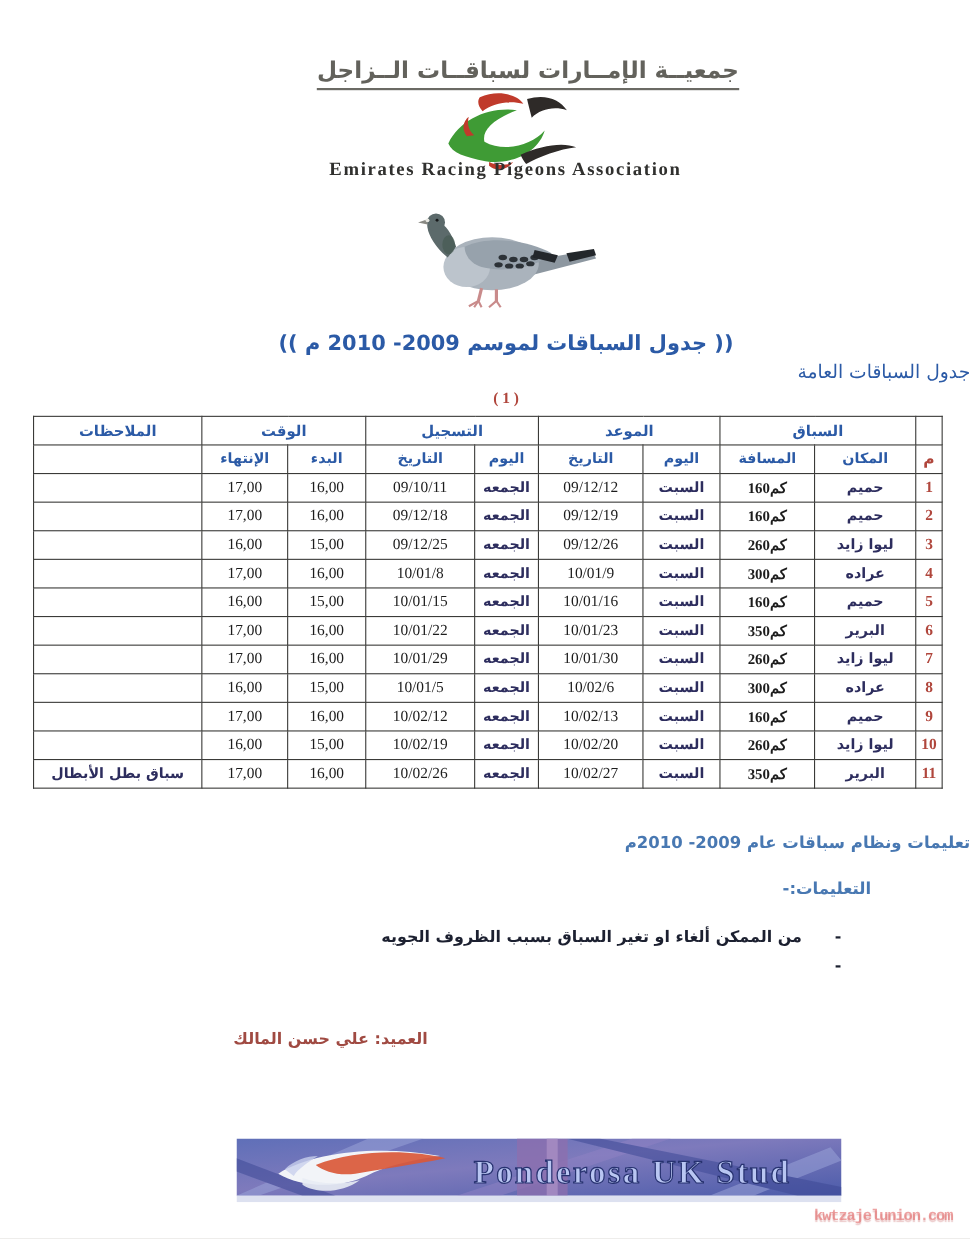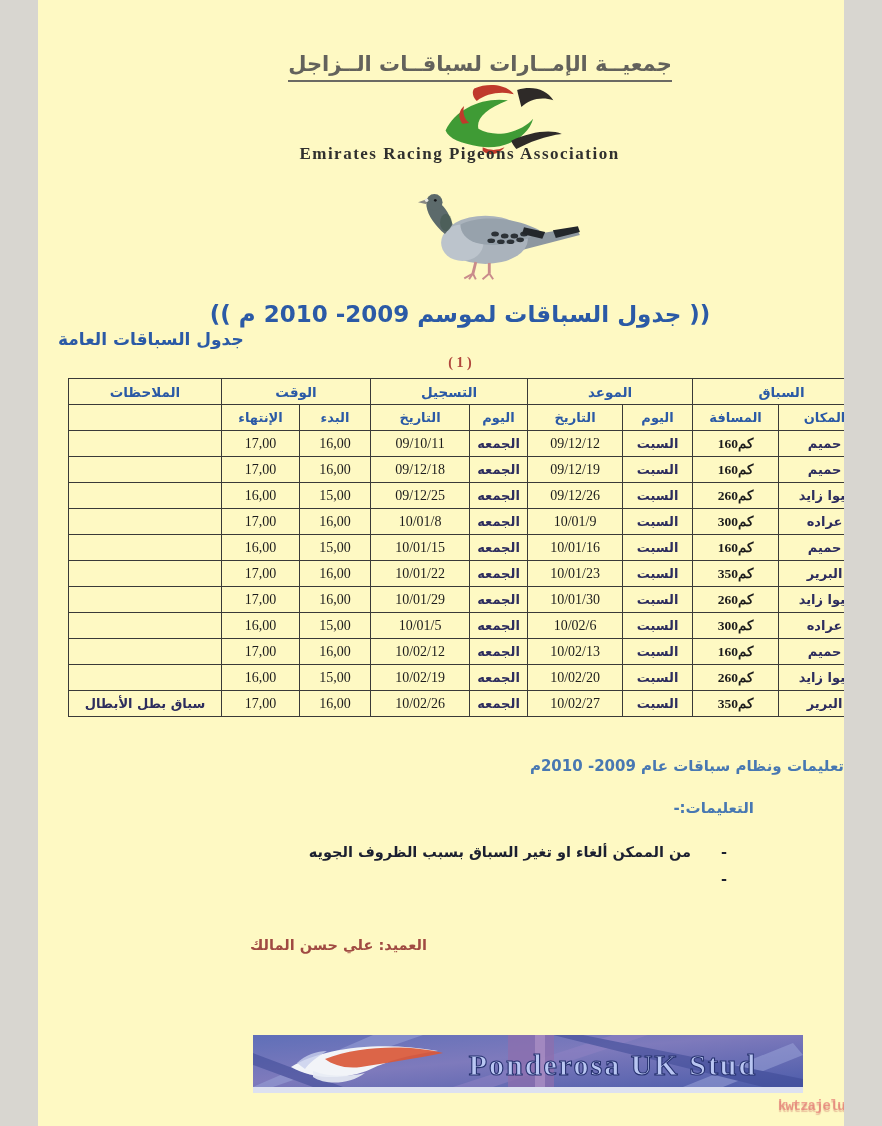"جمعيــة الإمــارات لسباقــات الــزاجل" .page { background: #fef9c3 -> #ffffff; width: 806px -> 882px }
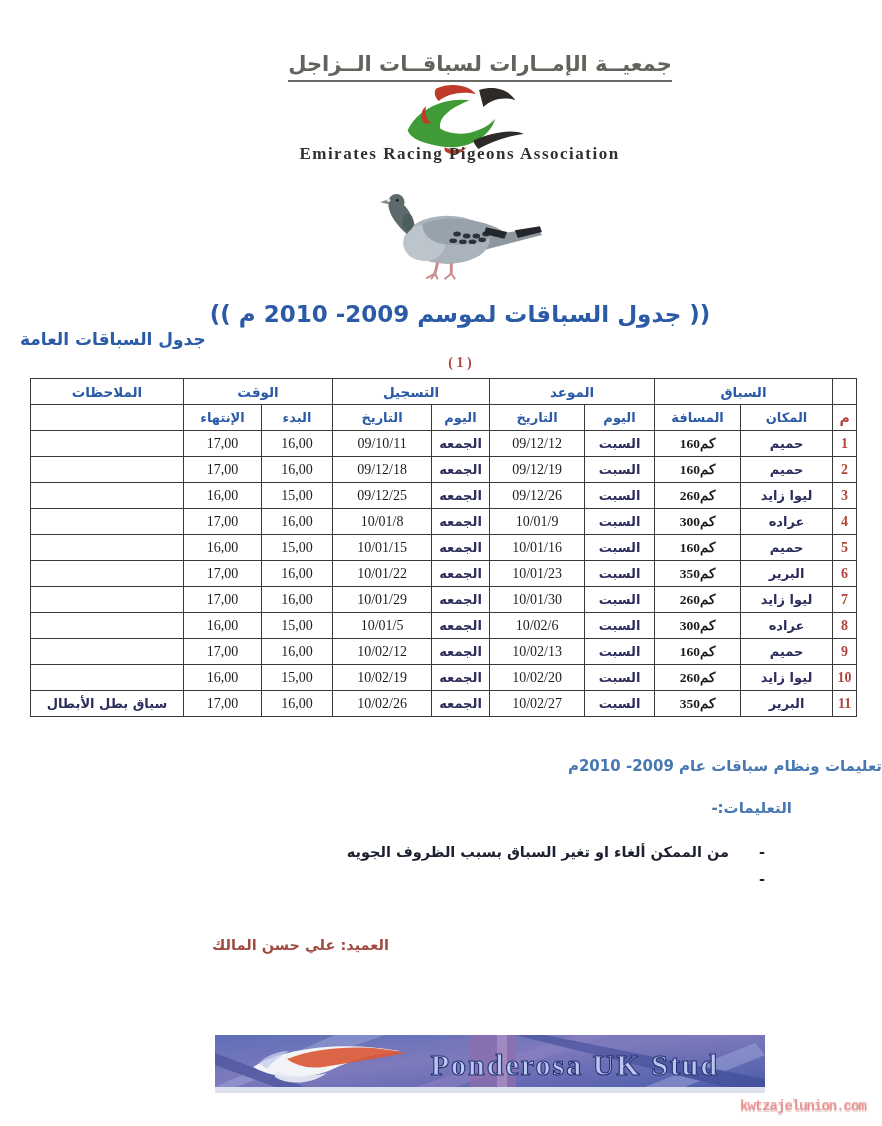"(( جدول السباقات لموسم 2009-" .main-title { font-size: 23px -> 19px }
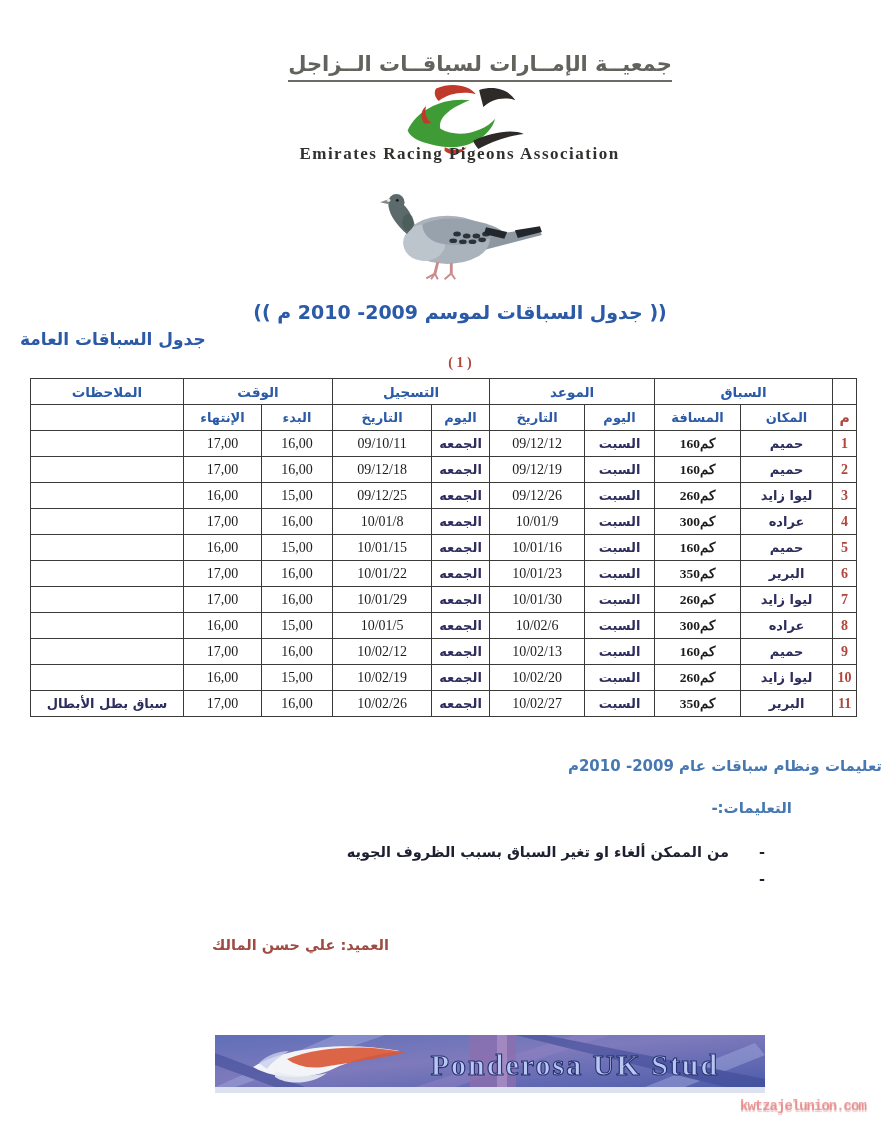"جدول السباقات العامة" .sub-title { font-weight: bold -> normal; padding-left: 20px -> 38px; text-align: left -> right }
